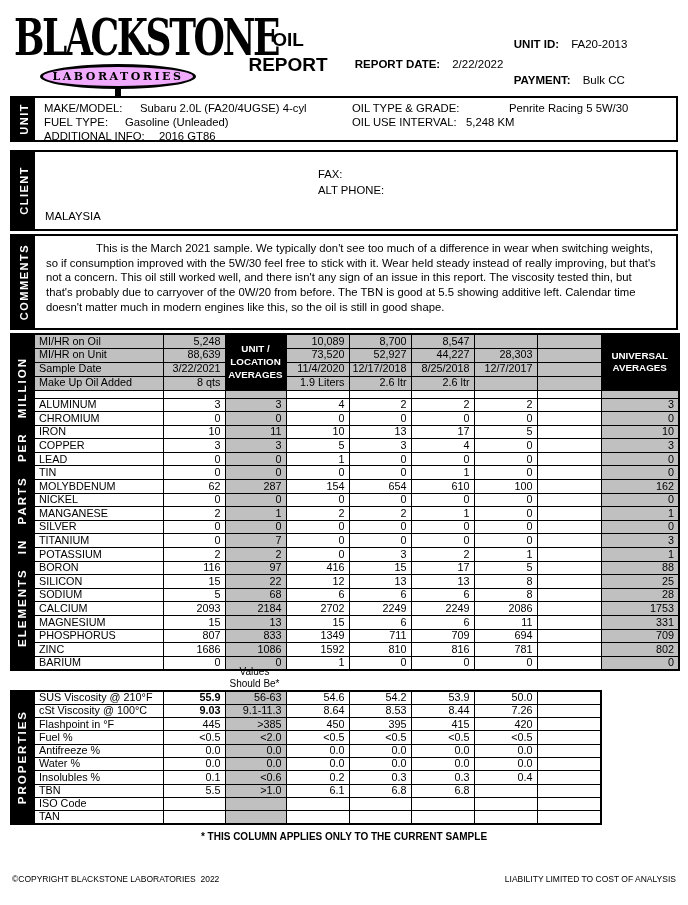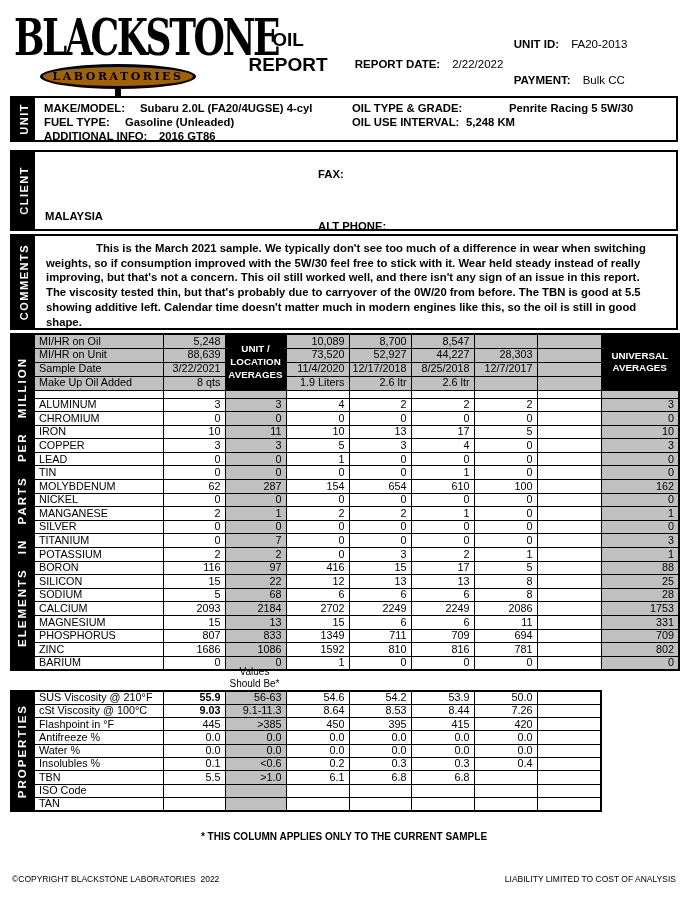"LABORATORIES" .logo-oval { background: #a16207 -> #f0abfc }
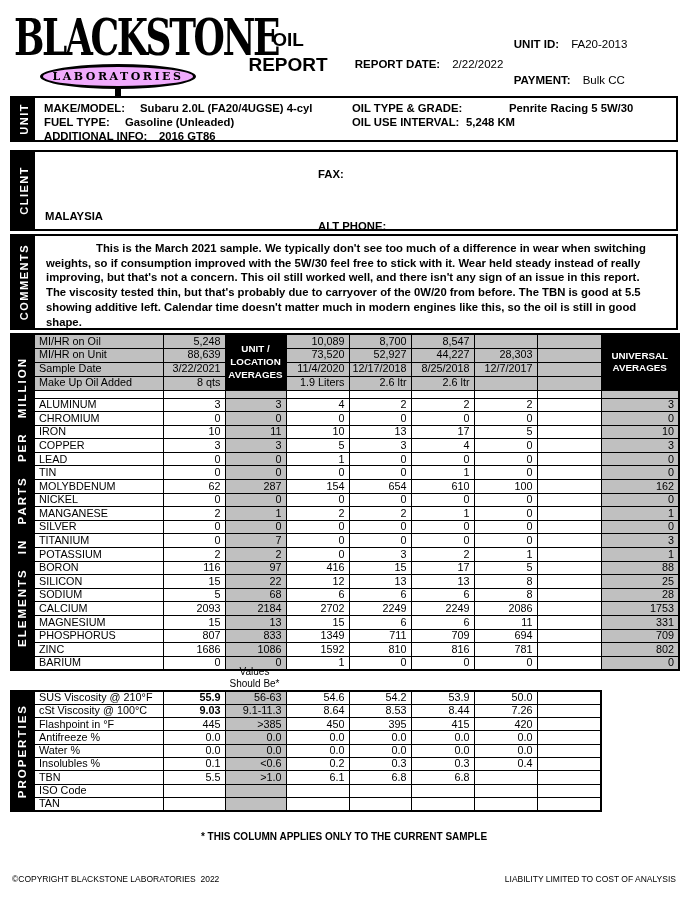"MAKE/MODEL:" .box-body { font-weight: bold -> none }
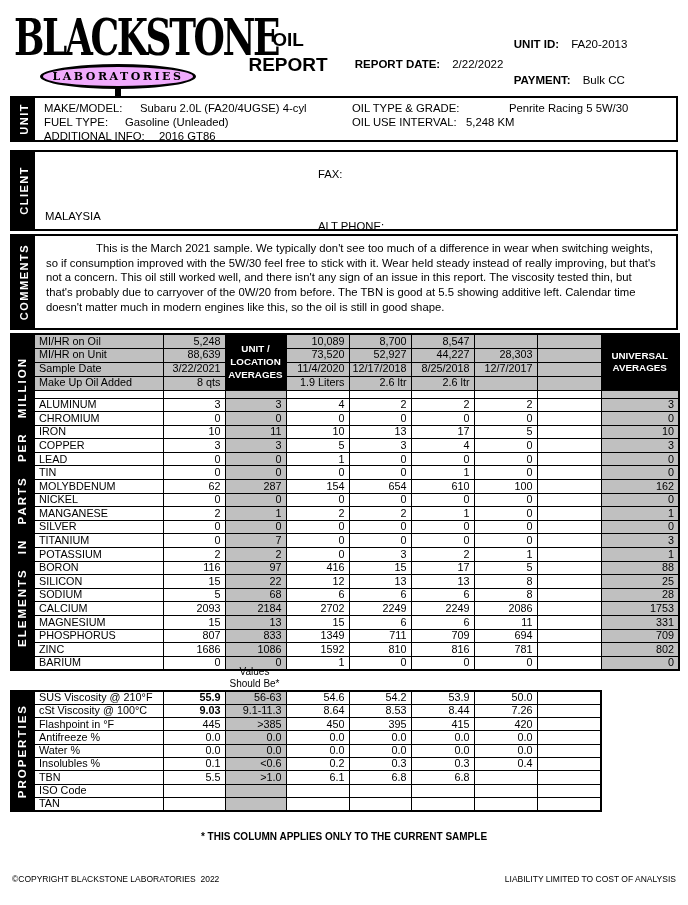"ALT PHONE:" span.pos { margin-top: 36px -> none }
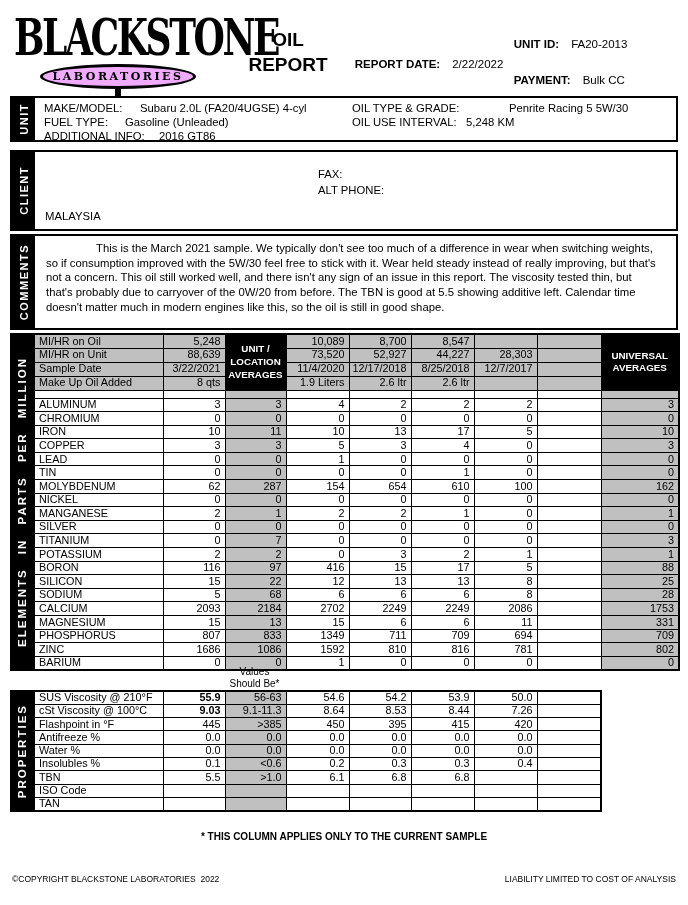"Fuel %" tr.prow { html: none -> <tr> <td>Fuel %</td> <td>&lt;0.5</td> <td>&lt;2.0</td> <td>&lt;0.5</td> <td>&lt;0.5</td> <td>&lt;0.5</td> <td>&lt;0.5</td> <td></td> </tr> }
